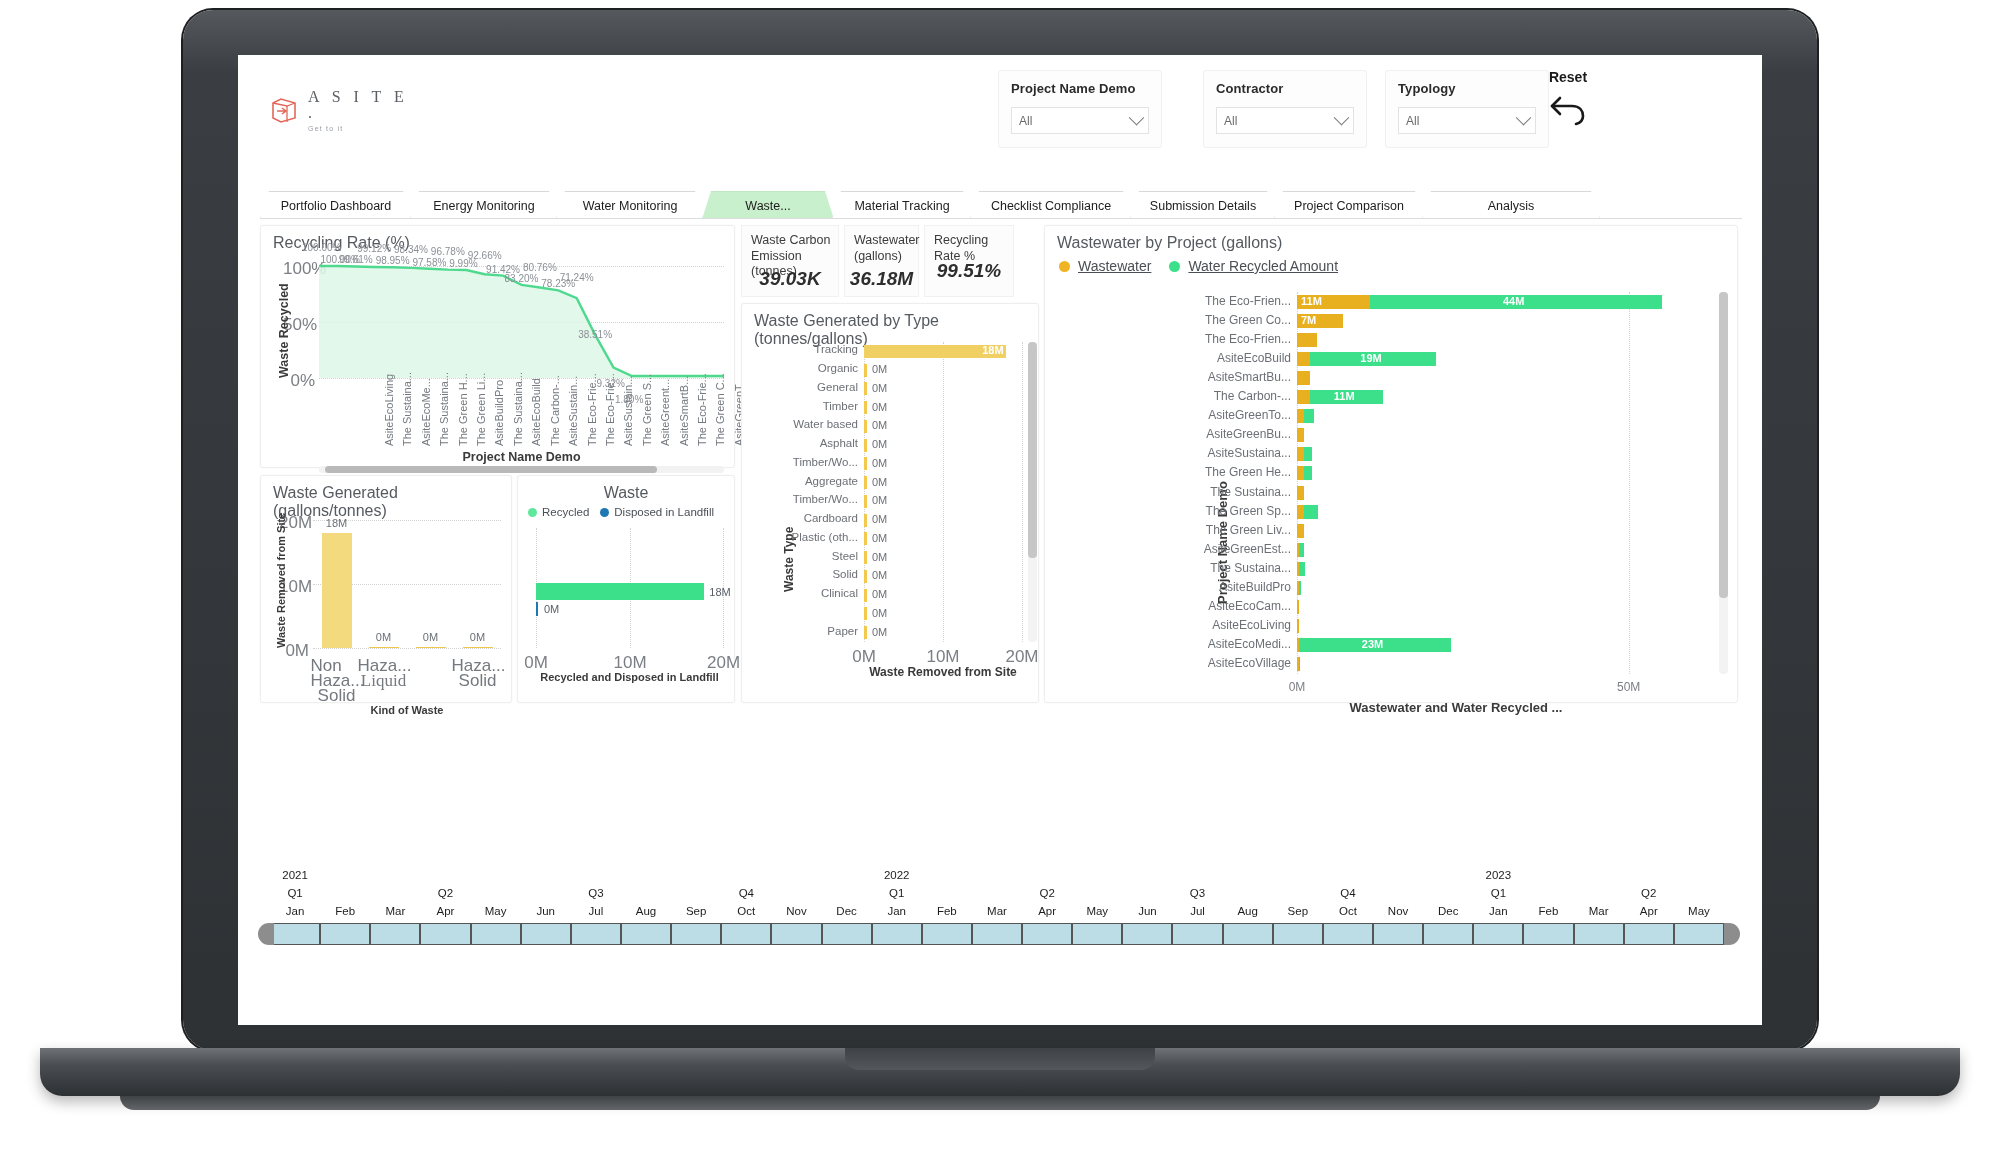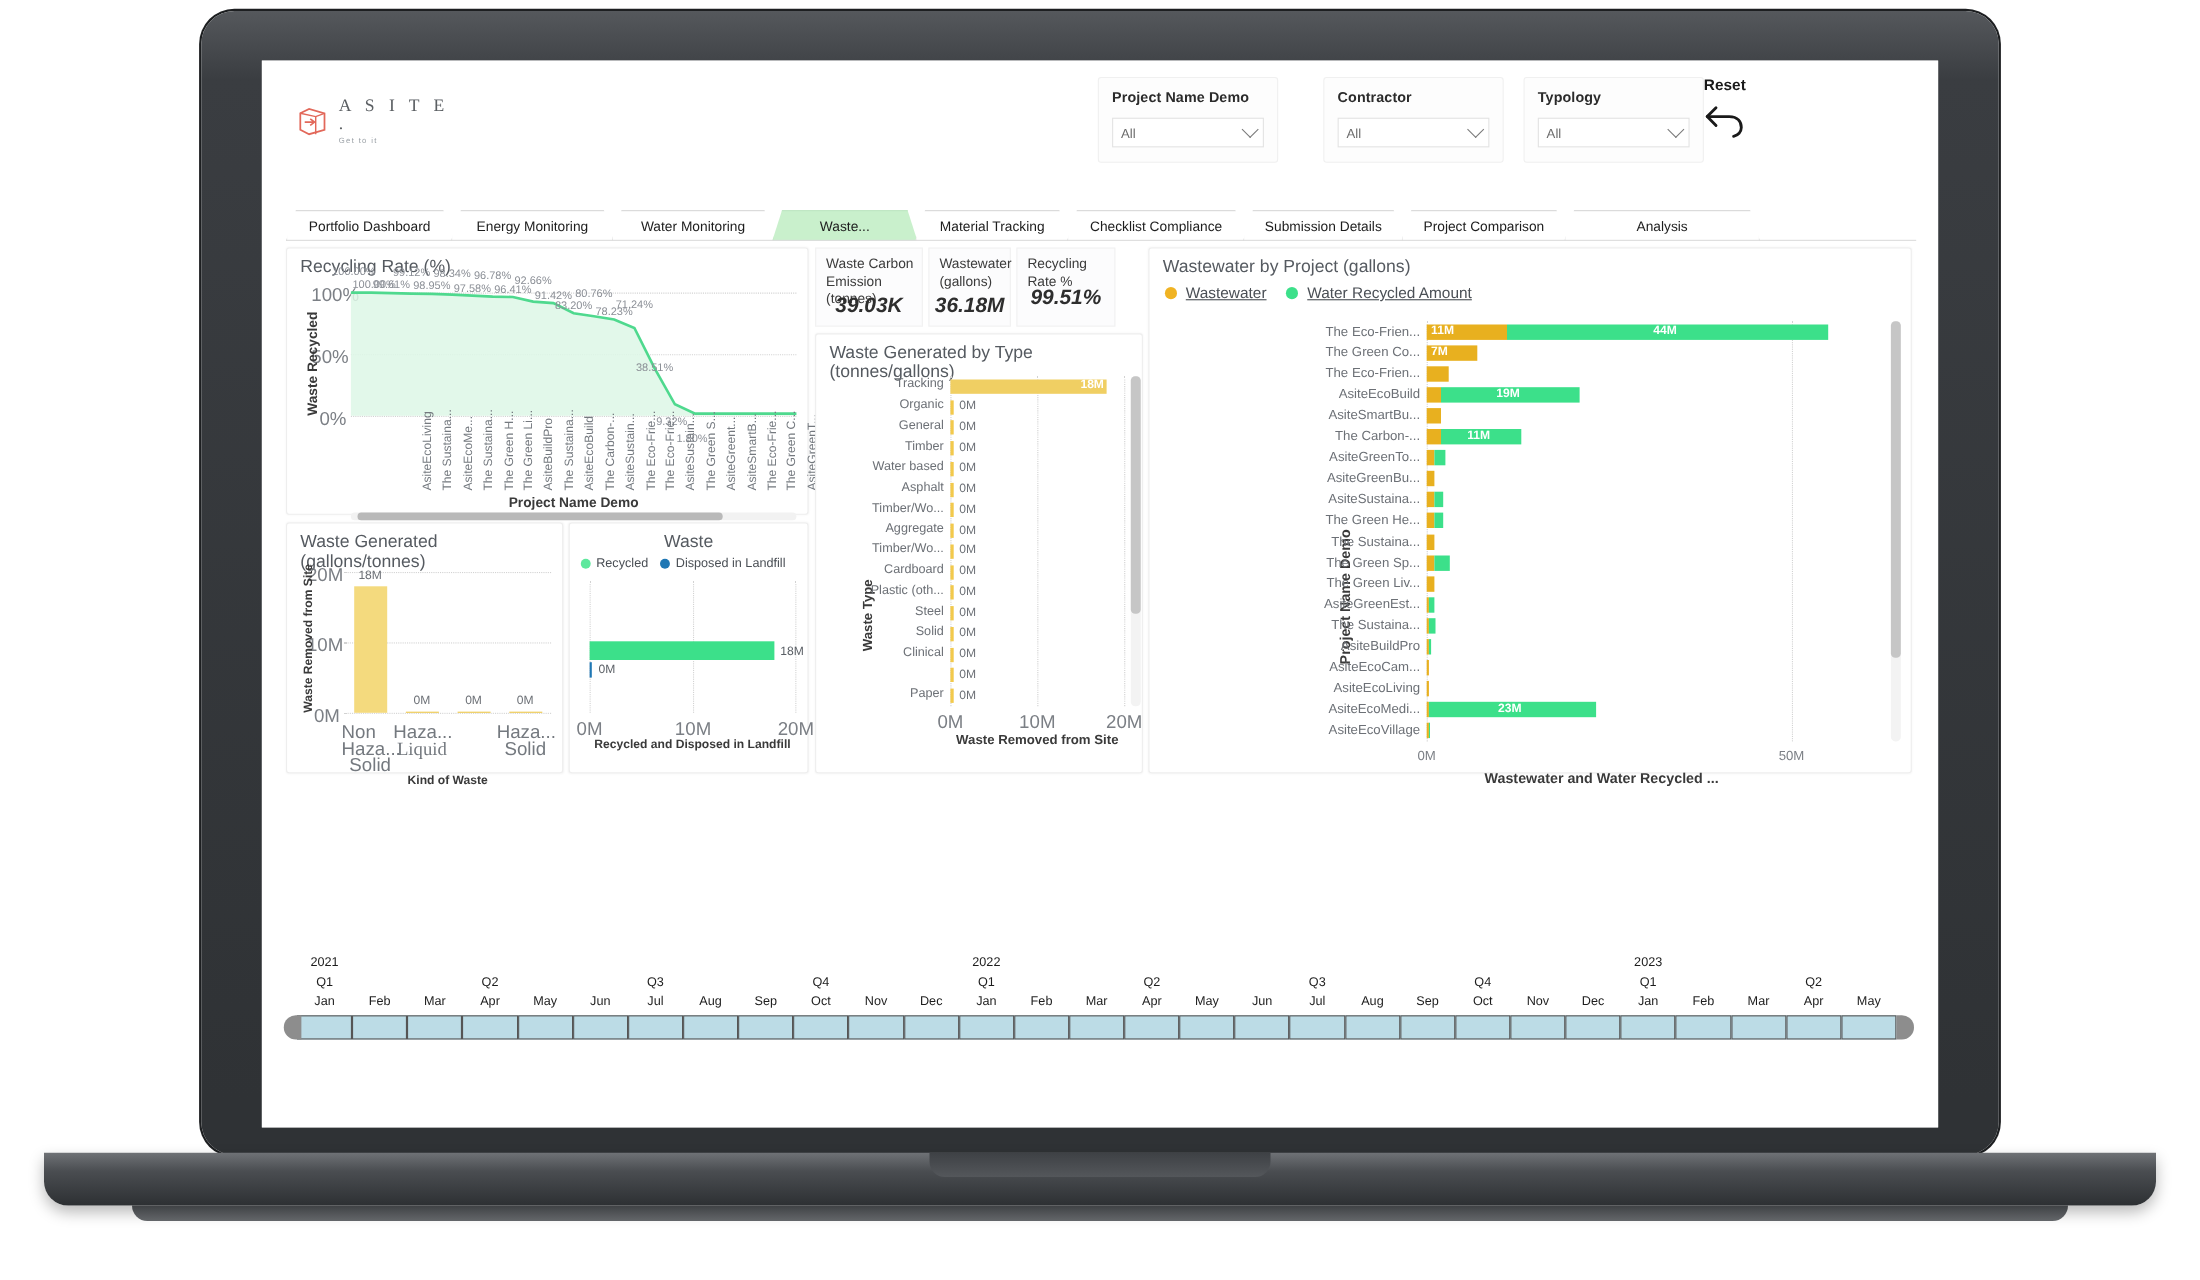"96.41%" div.dlabel { text: 96.41% -> 9.99% }
